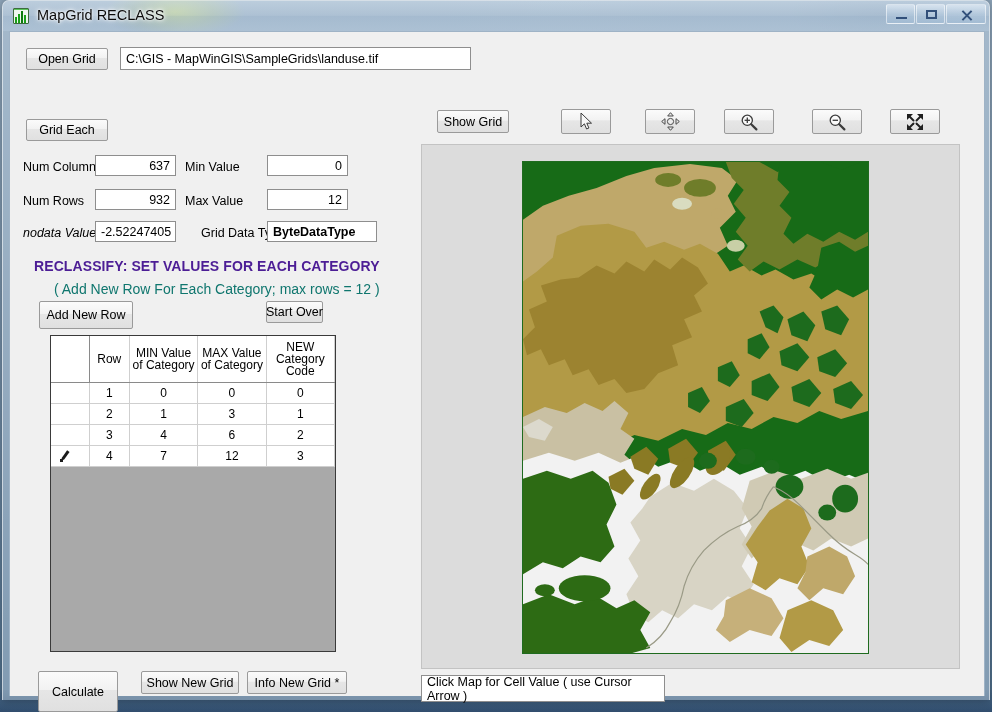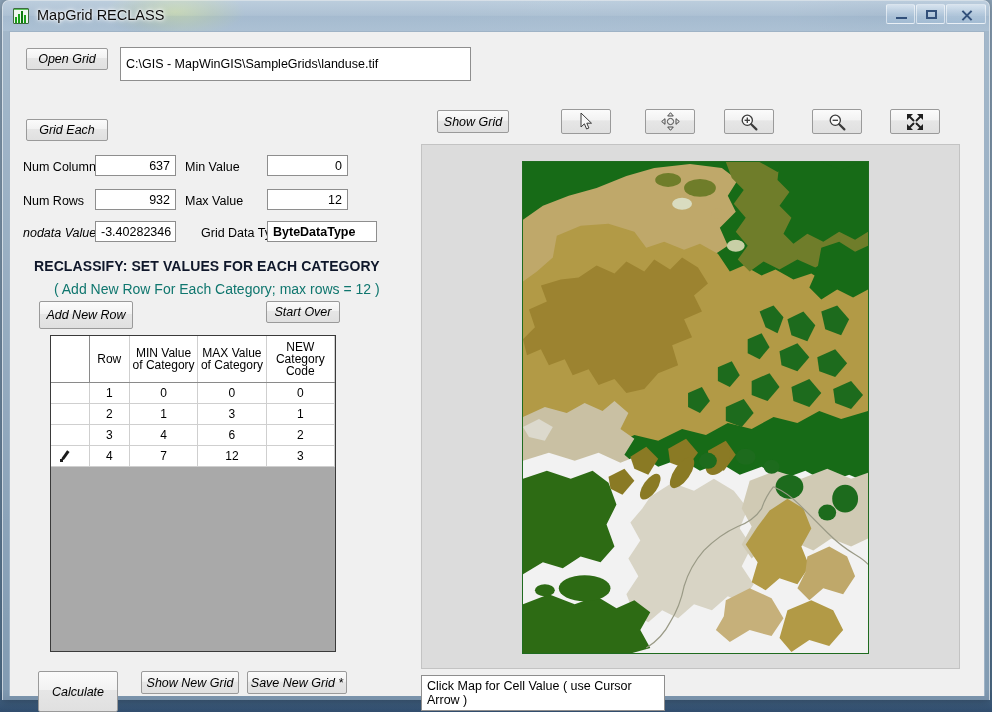"Open Grid" .btn { font-style: italic -> none }
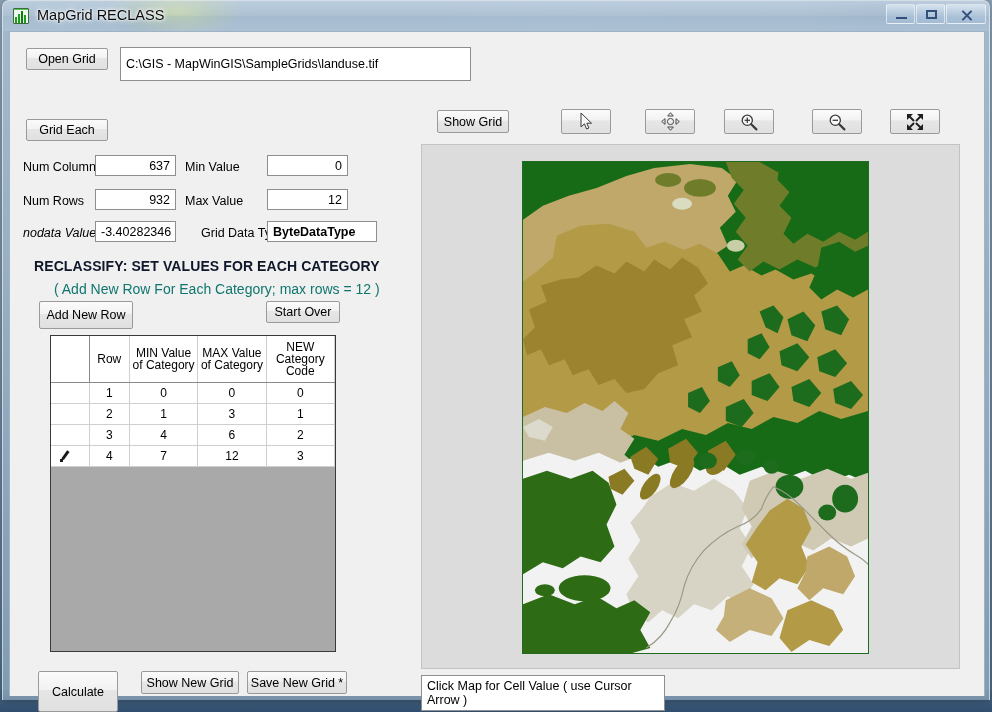"C:\GIS -" div.tbox { height: 34px -> 23px }
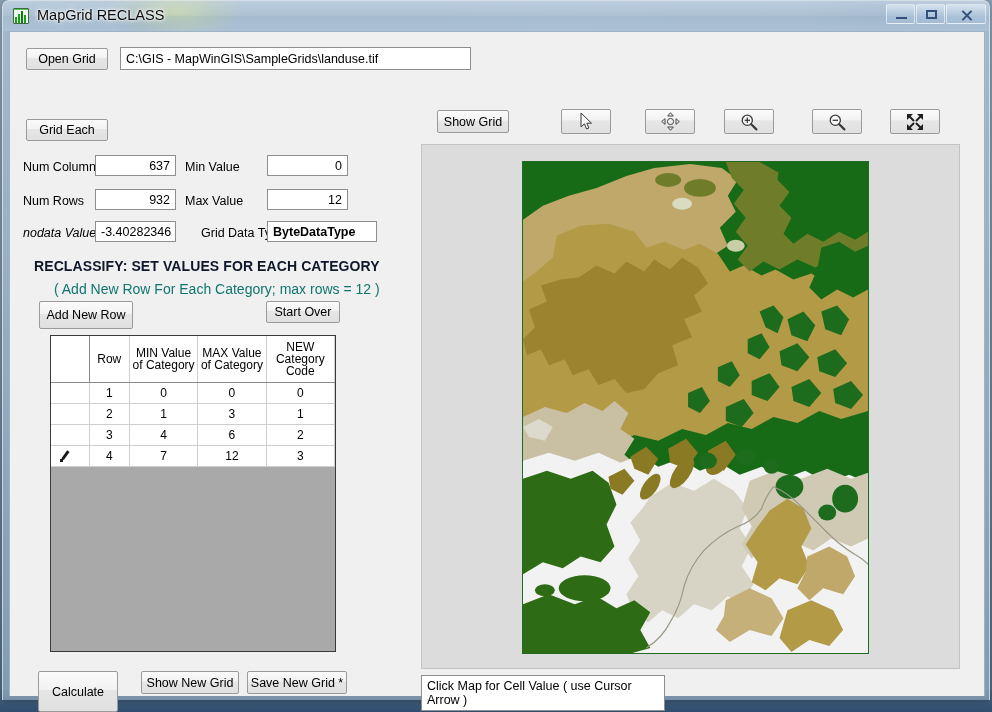"-3.40282346" div.tbox { text: -3.40282346 -> -2.52247405 }
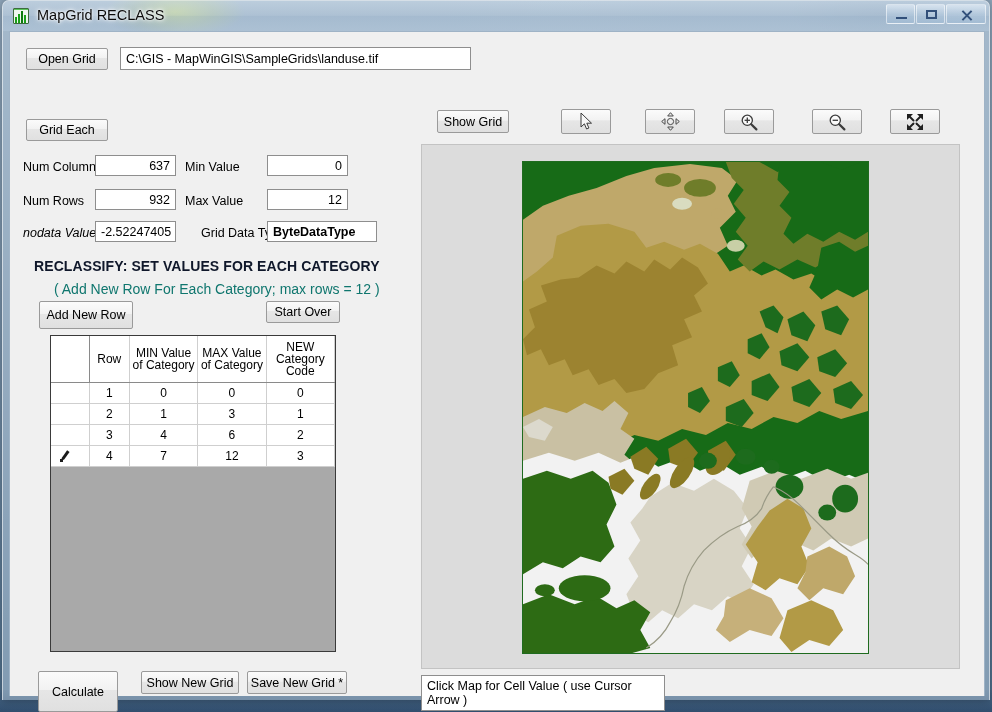"RECLASSIFY: SET VALUES FOR EACH" #reclass-title { color: #0f172a -> #4c1d95 }
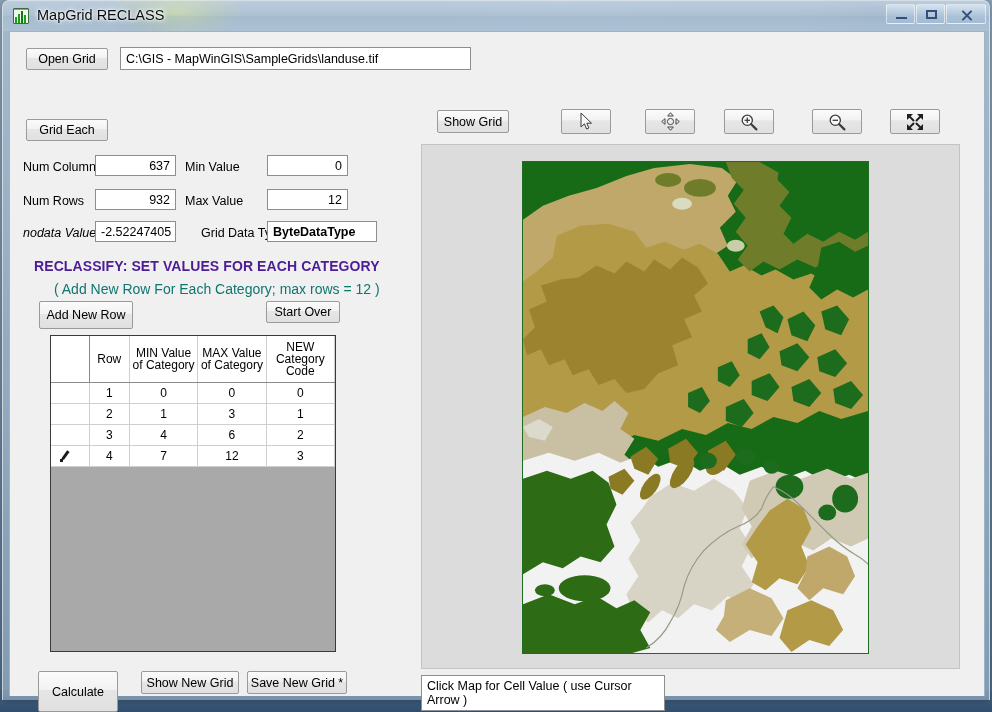"Start Over" div.btn { width: 74px -> 57px }
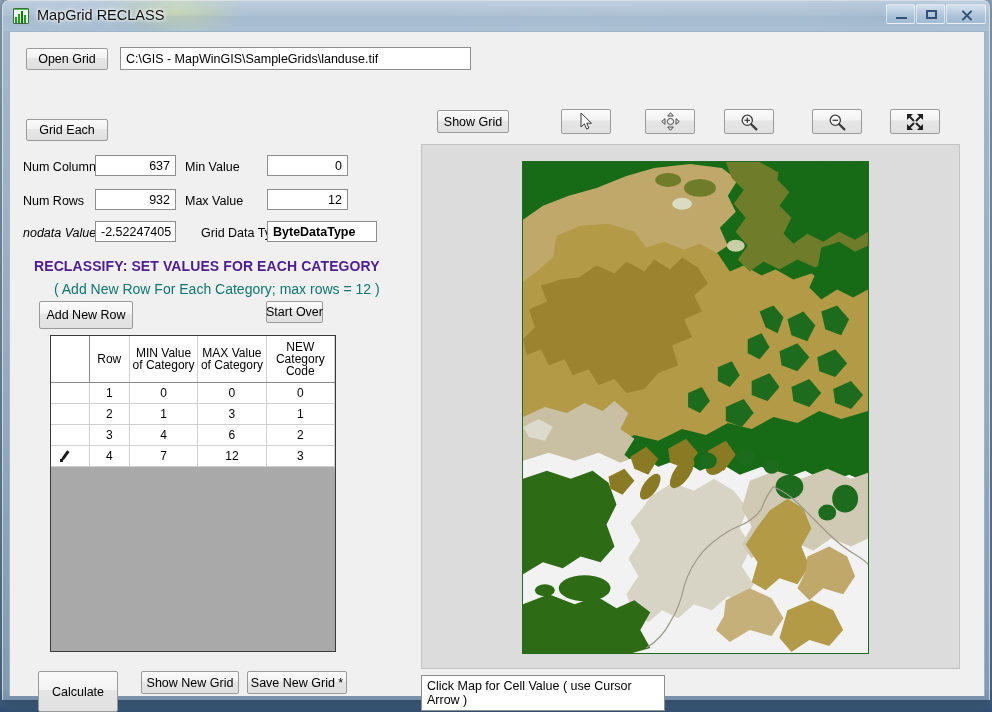"Save New Grid *" div.btn { text: Save -> Info }
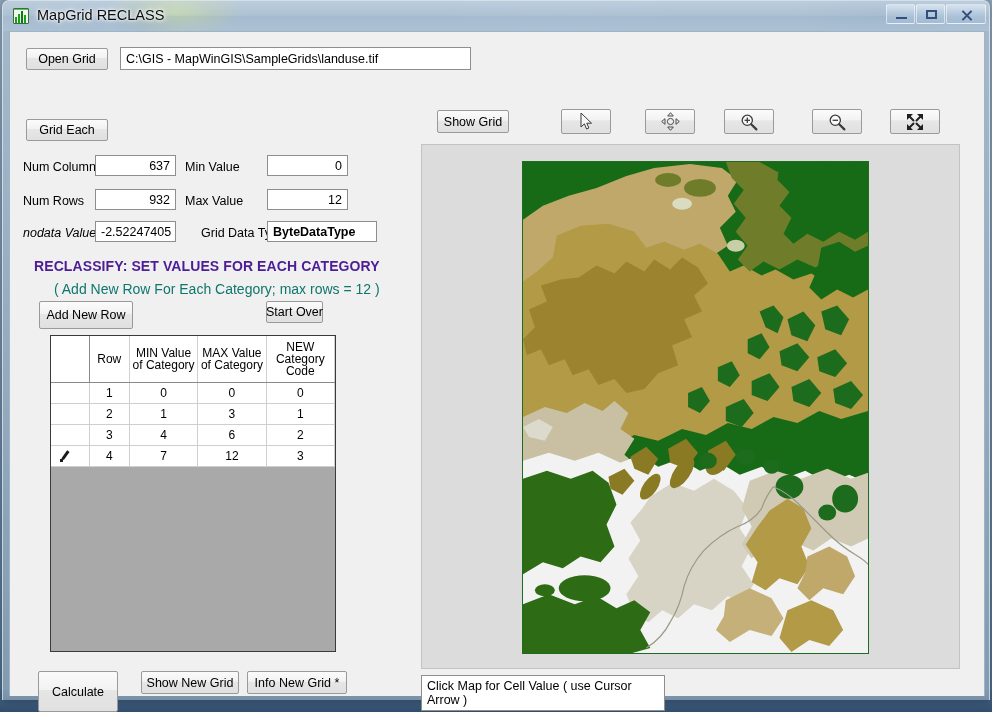"Click Map for Cell Value" div.tbox { height: 36px -> 27px }
